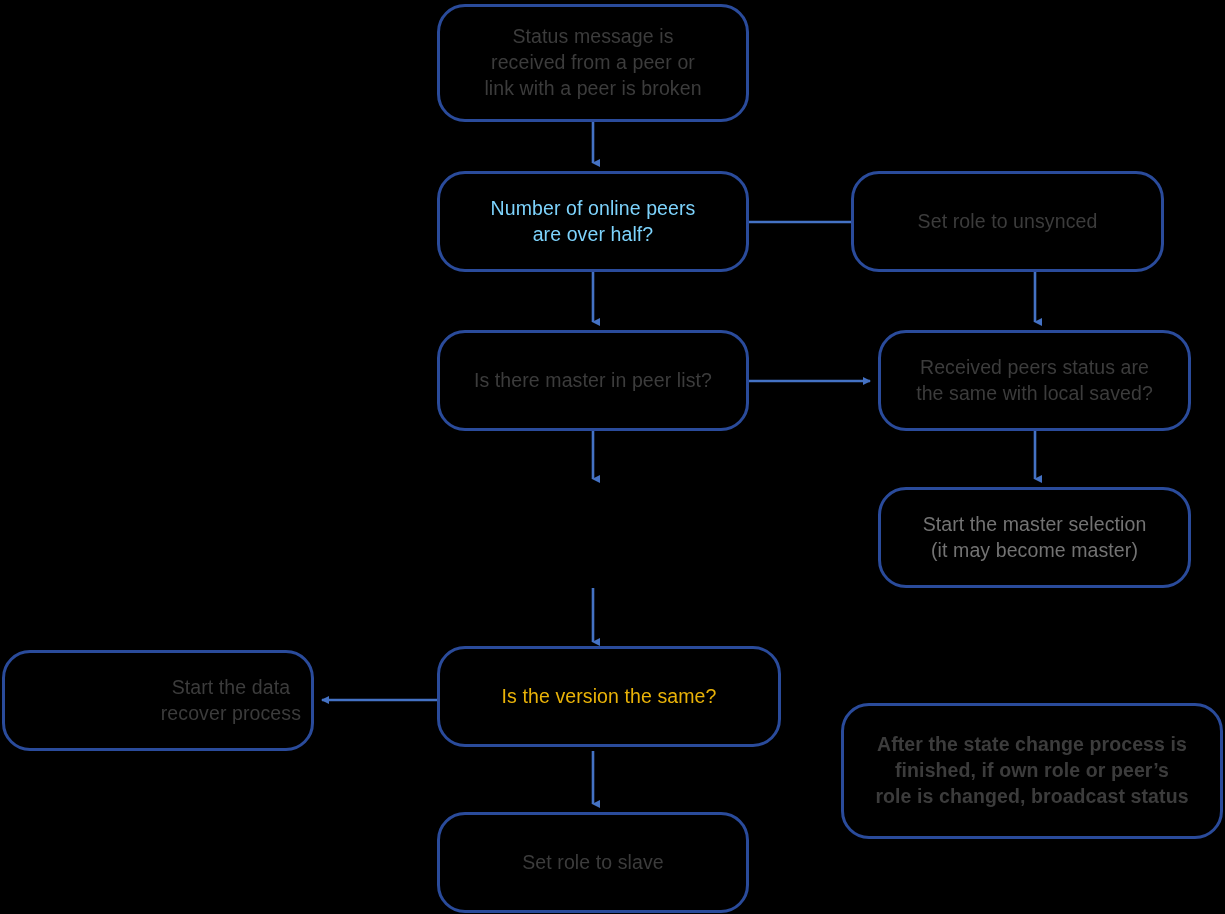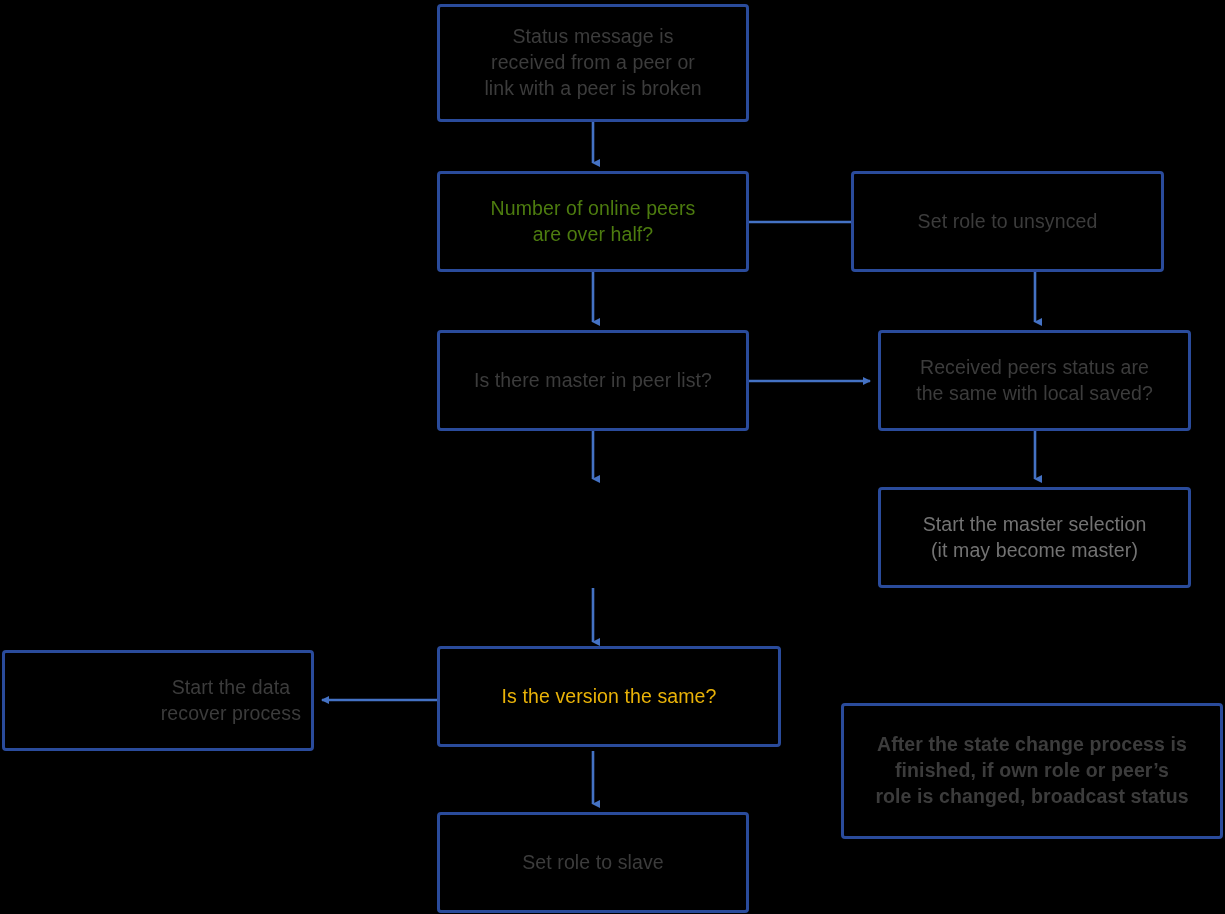"Status message is" .node { border-radius: 4px -> 28px }
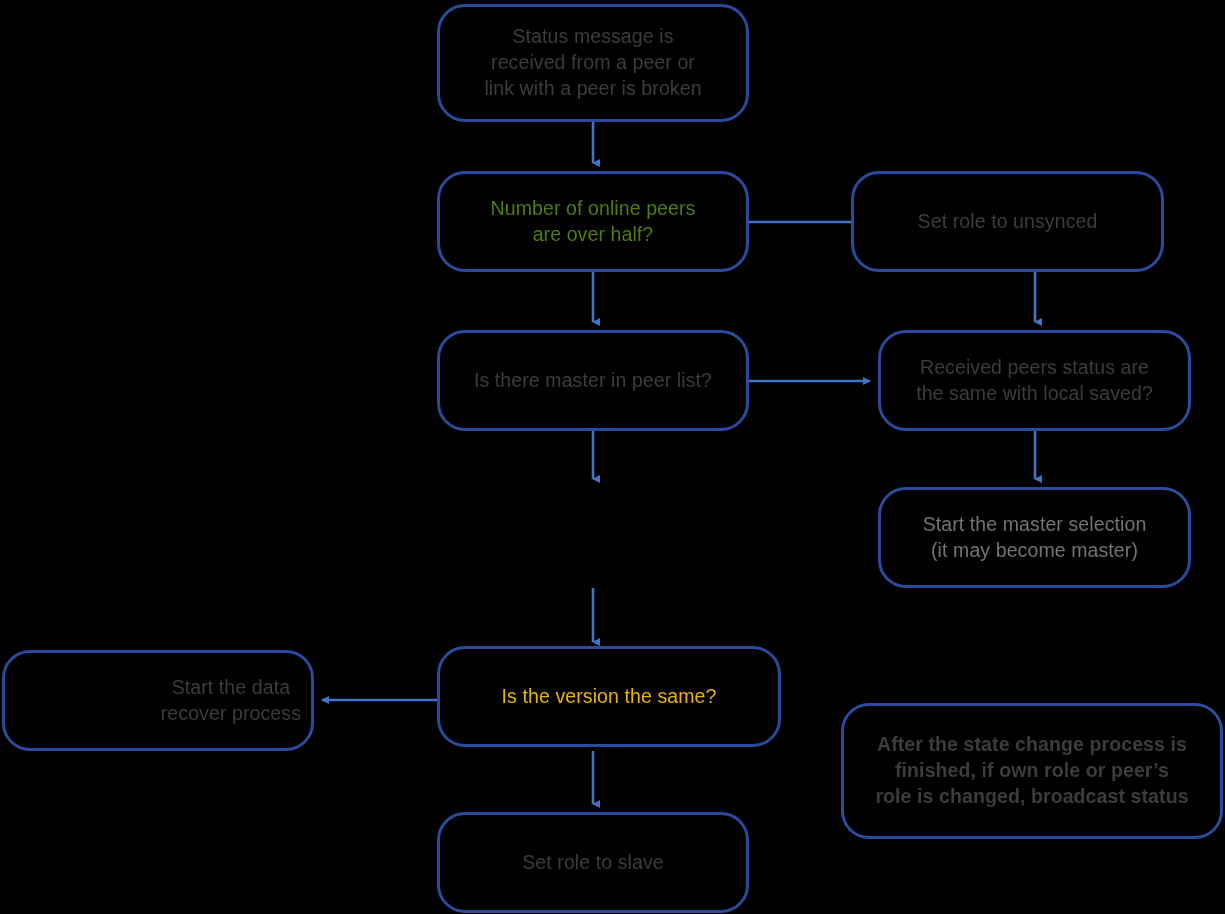"Number of online peers" div.node { color: #4d7c0f -> #7dd3fc }
